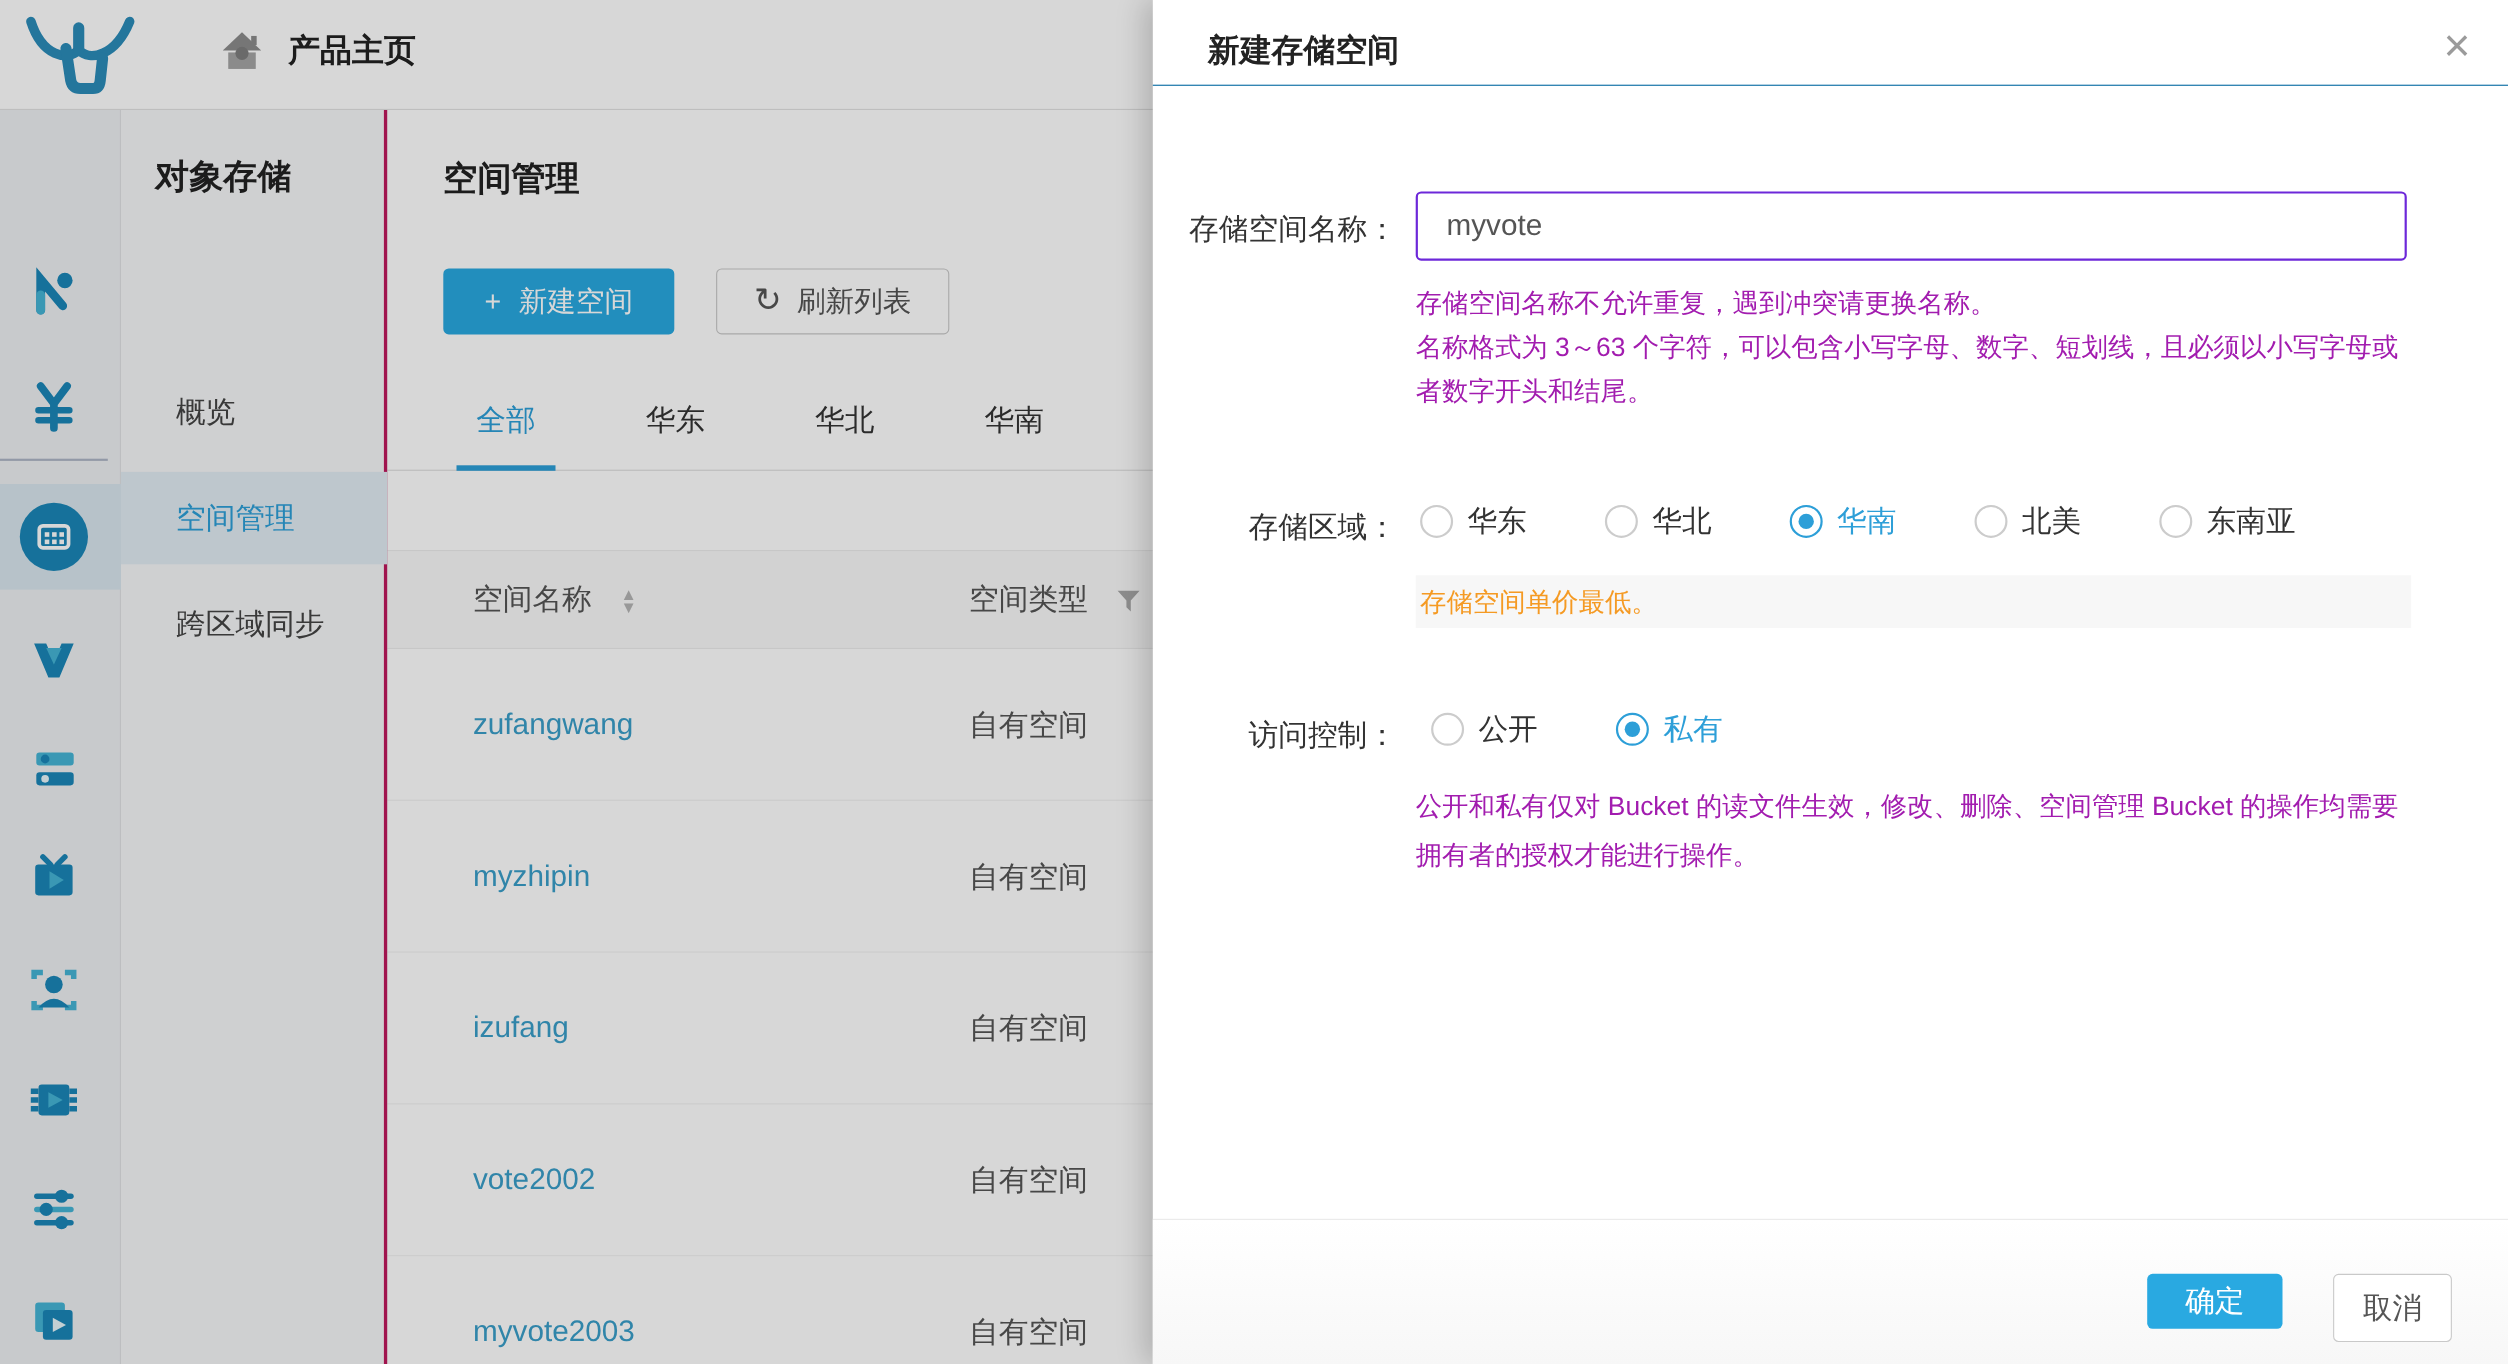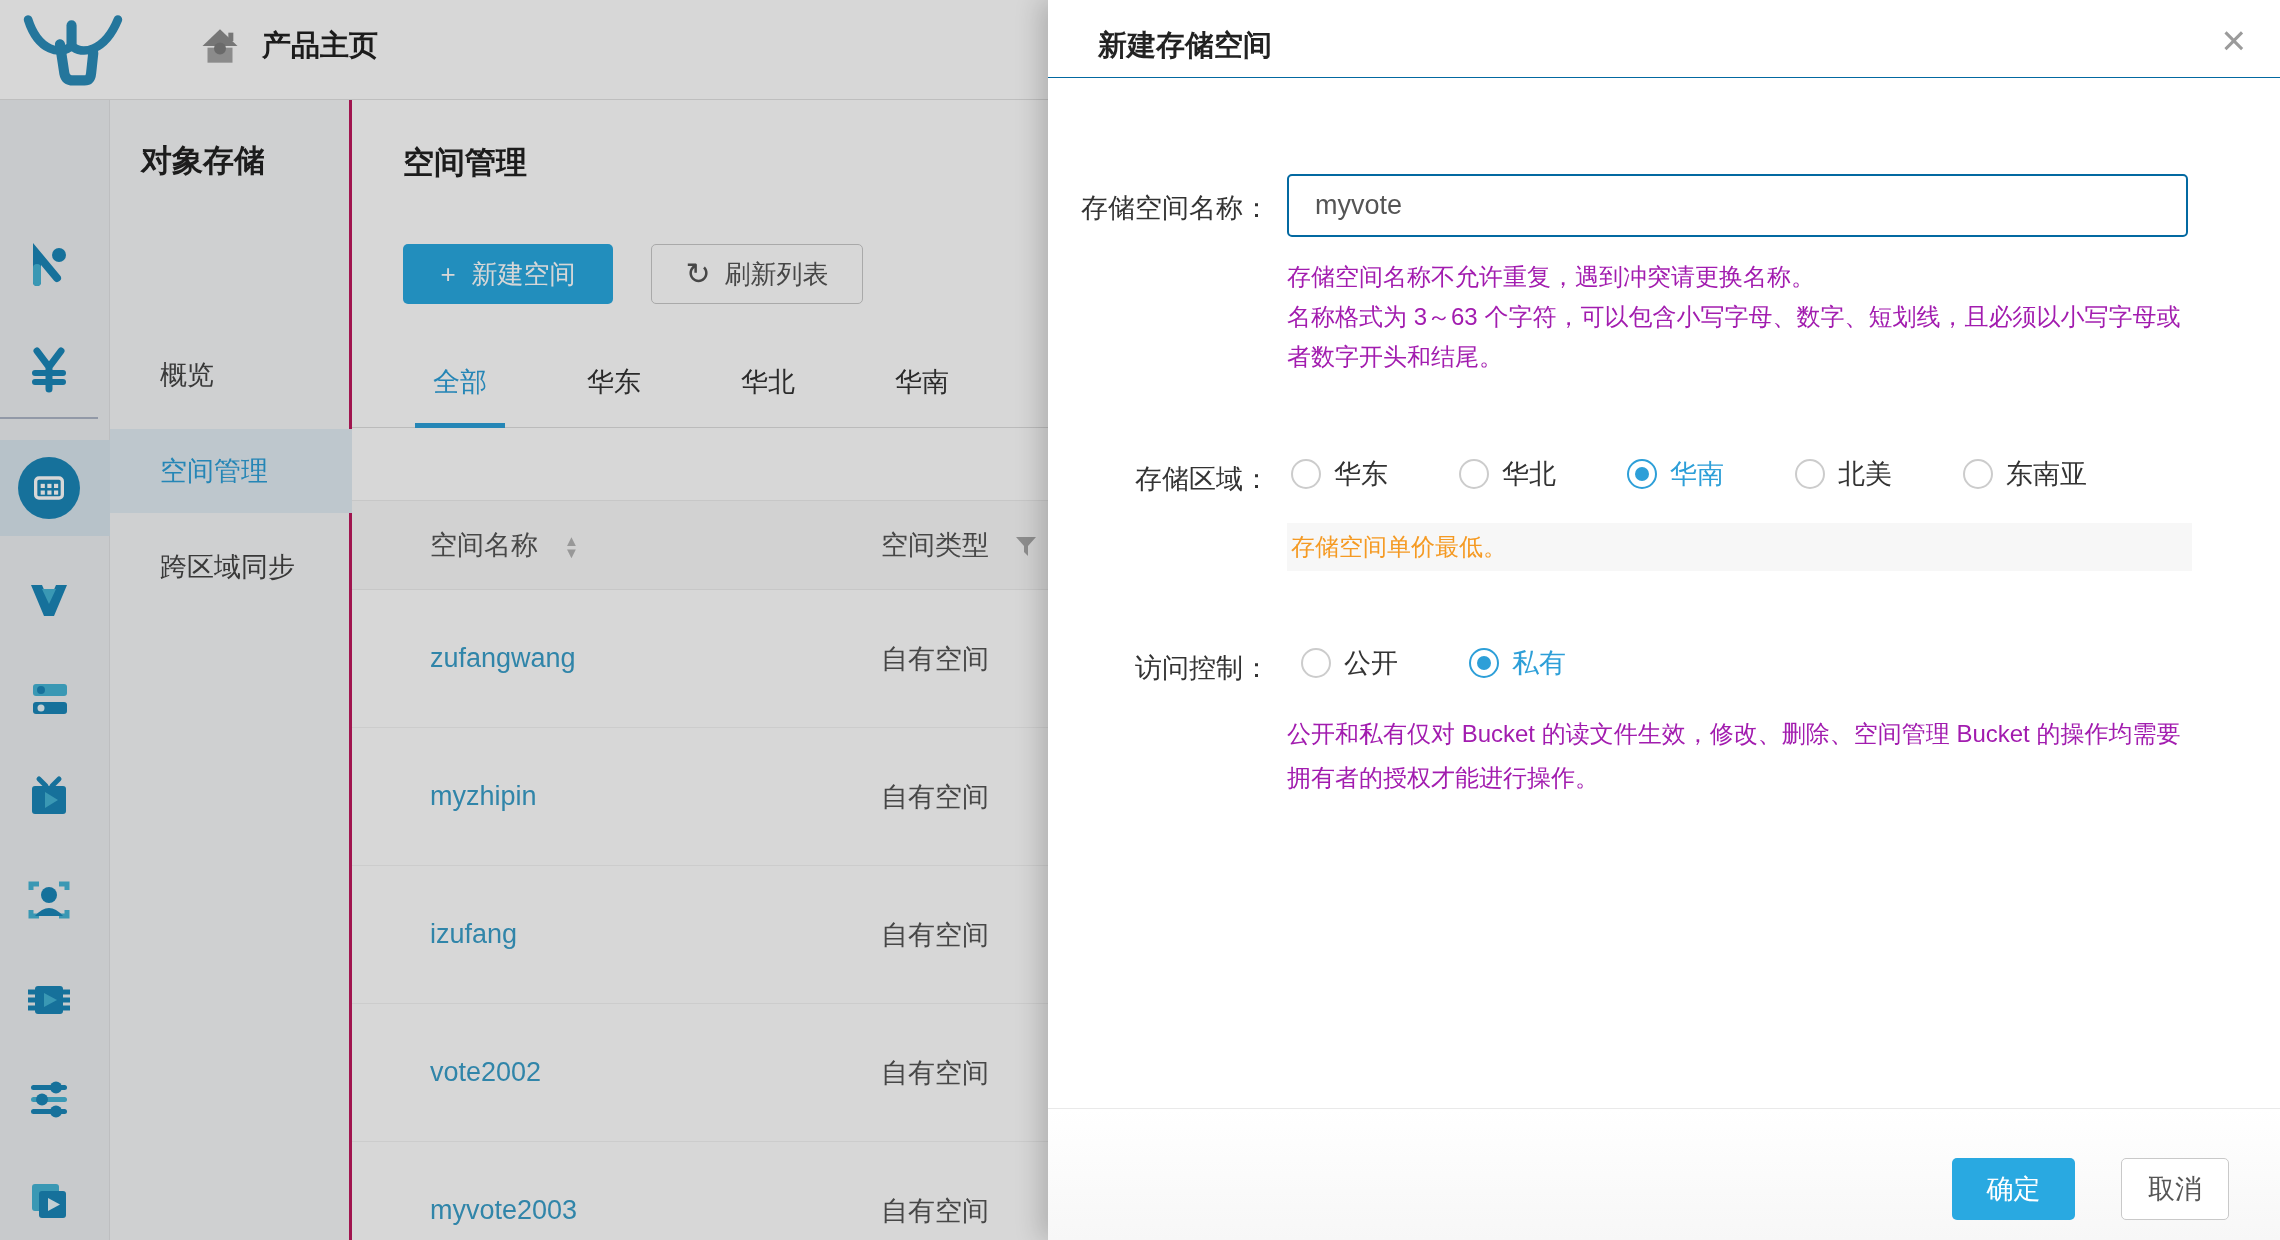"myvote" .name-input { border: 2px solid #0369a1 -> 2px solid #6d28d9 }
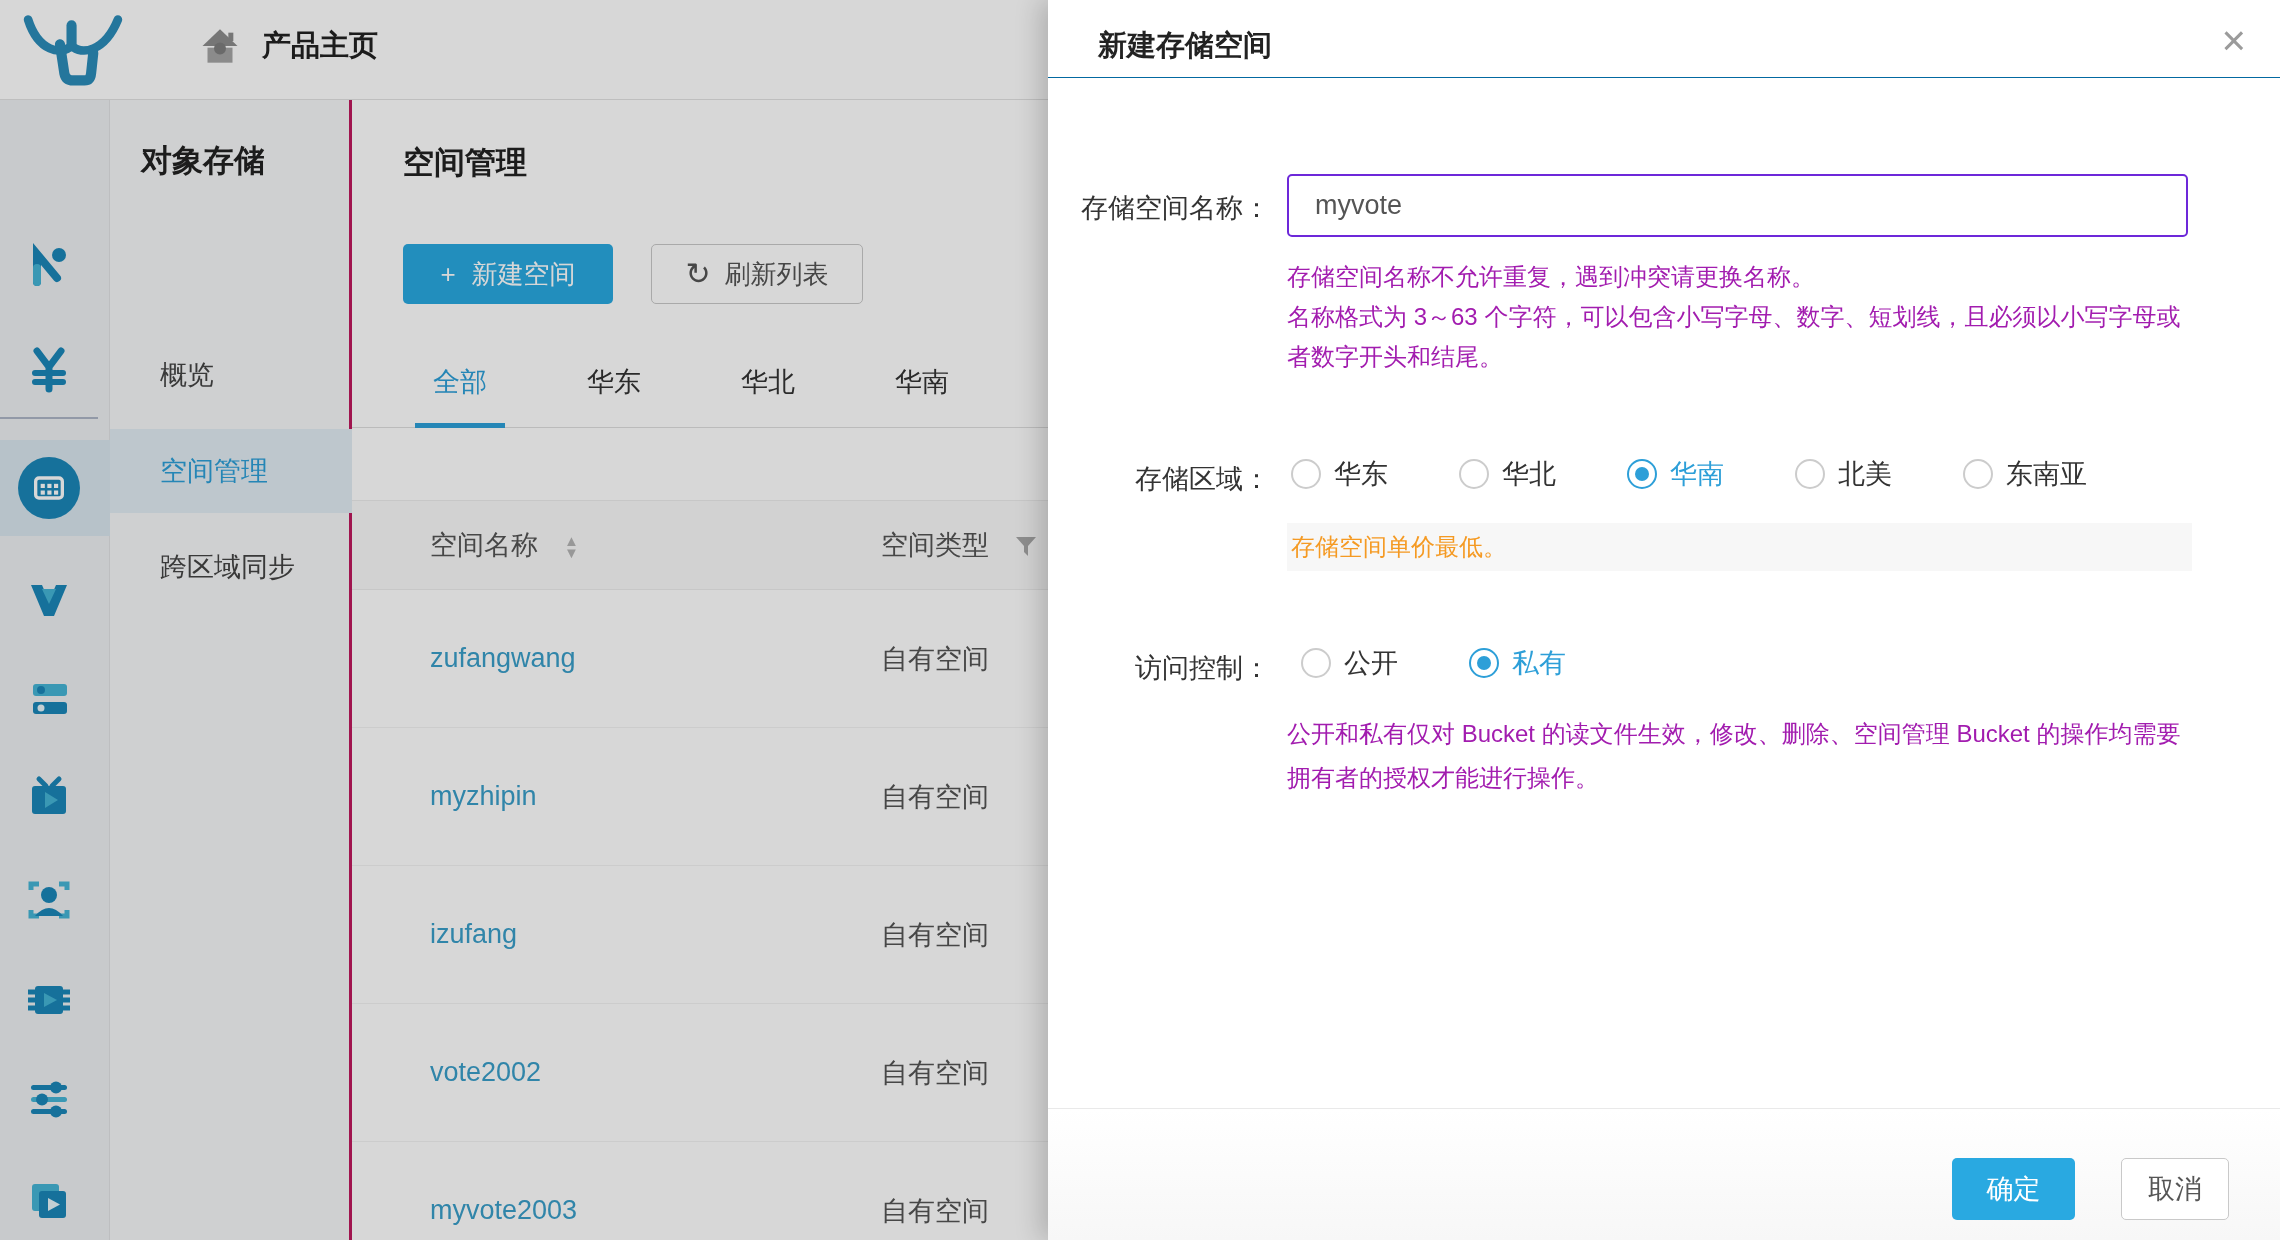"确定" .btn-confirm { height: 62px -> 50px }
